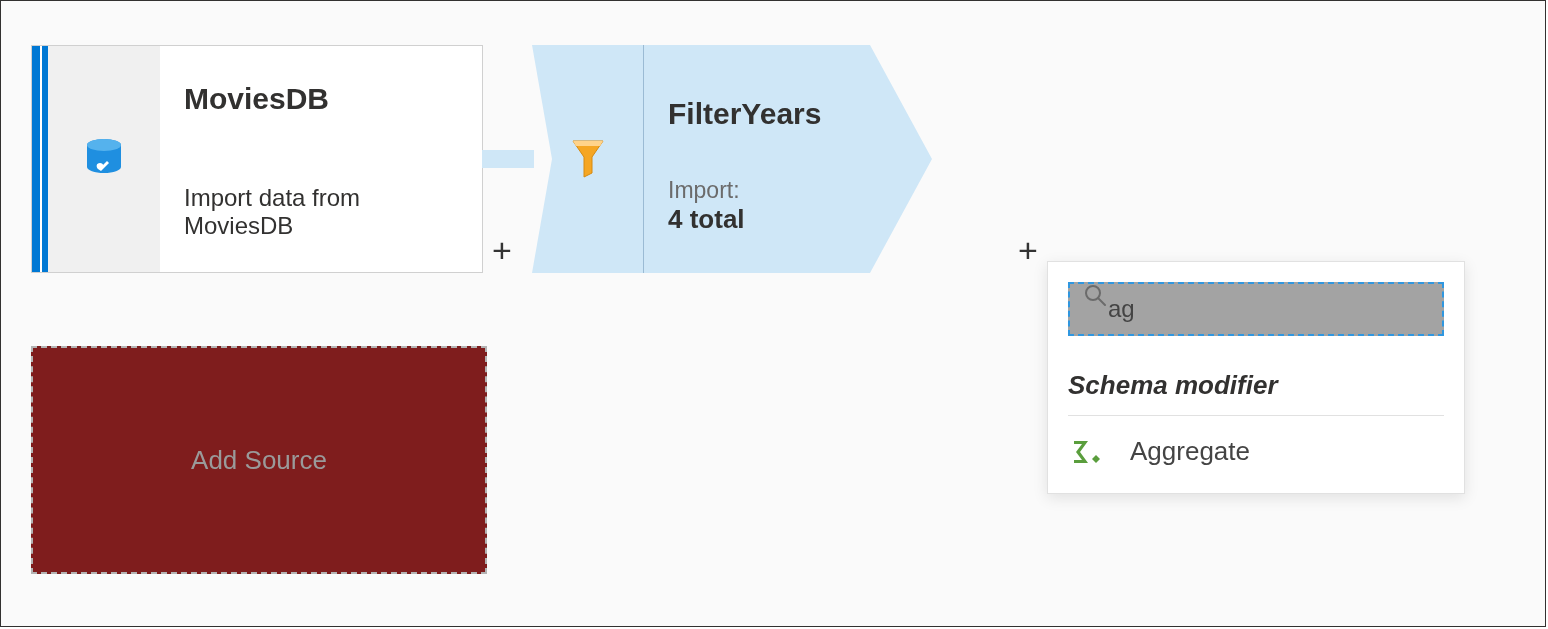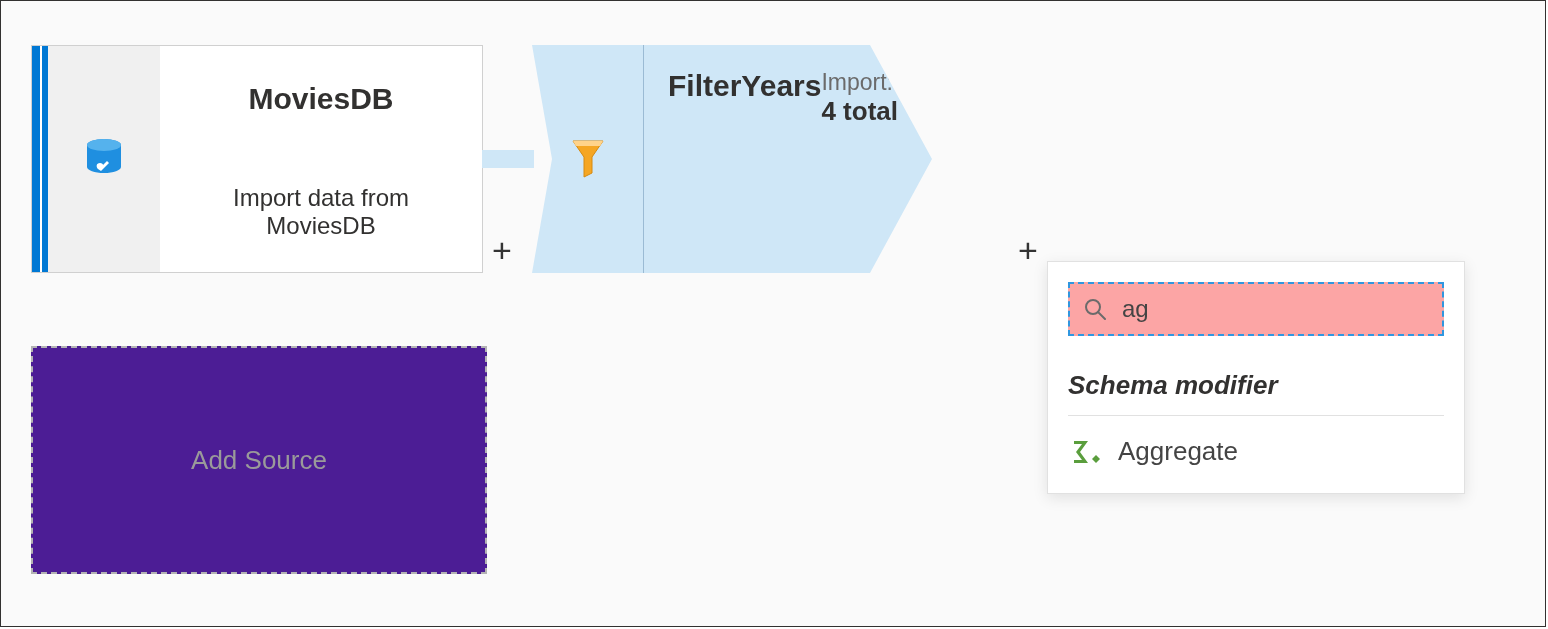"MoviesDB" .node-source .body { text-align: center -> none }
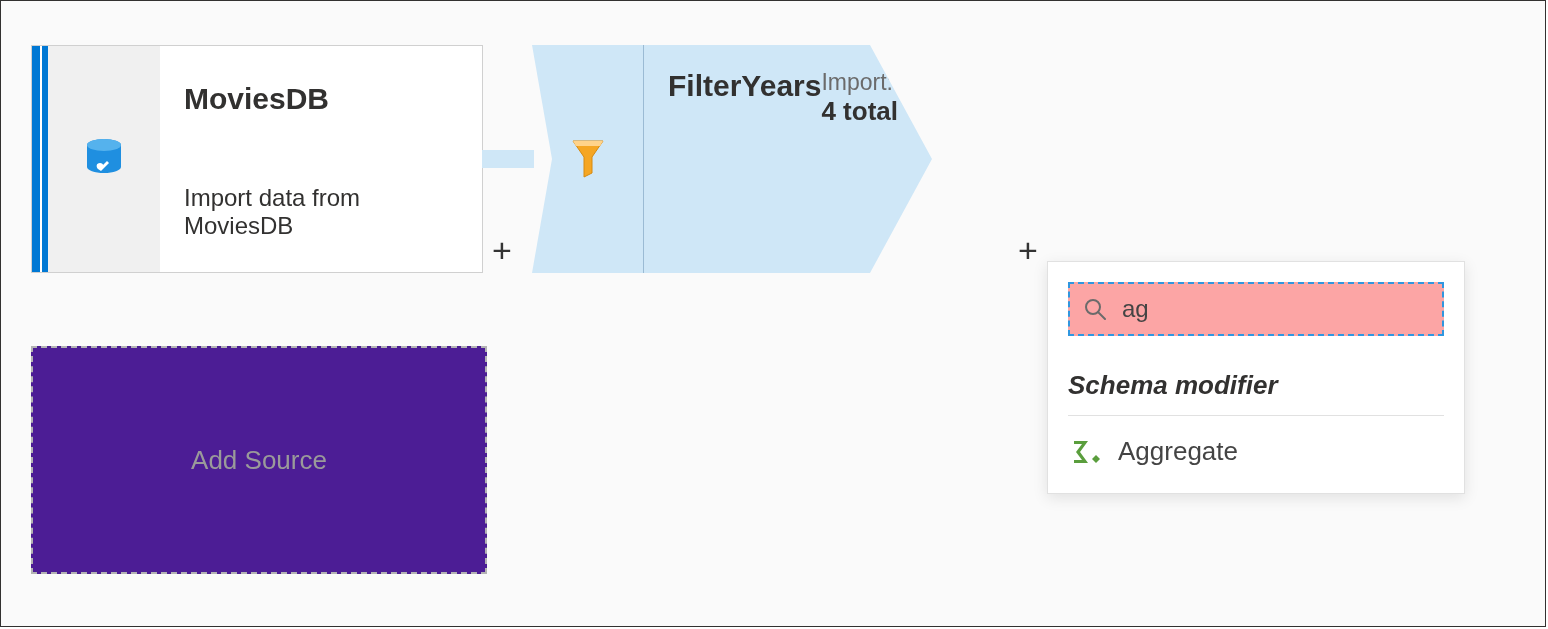"FilterYears" .node-filter .body { flex-direction: row -> column; padding: 24px 24px 20px 24px -> 52px 24px 20px 24px }
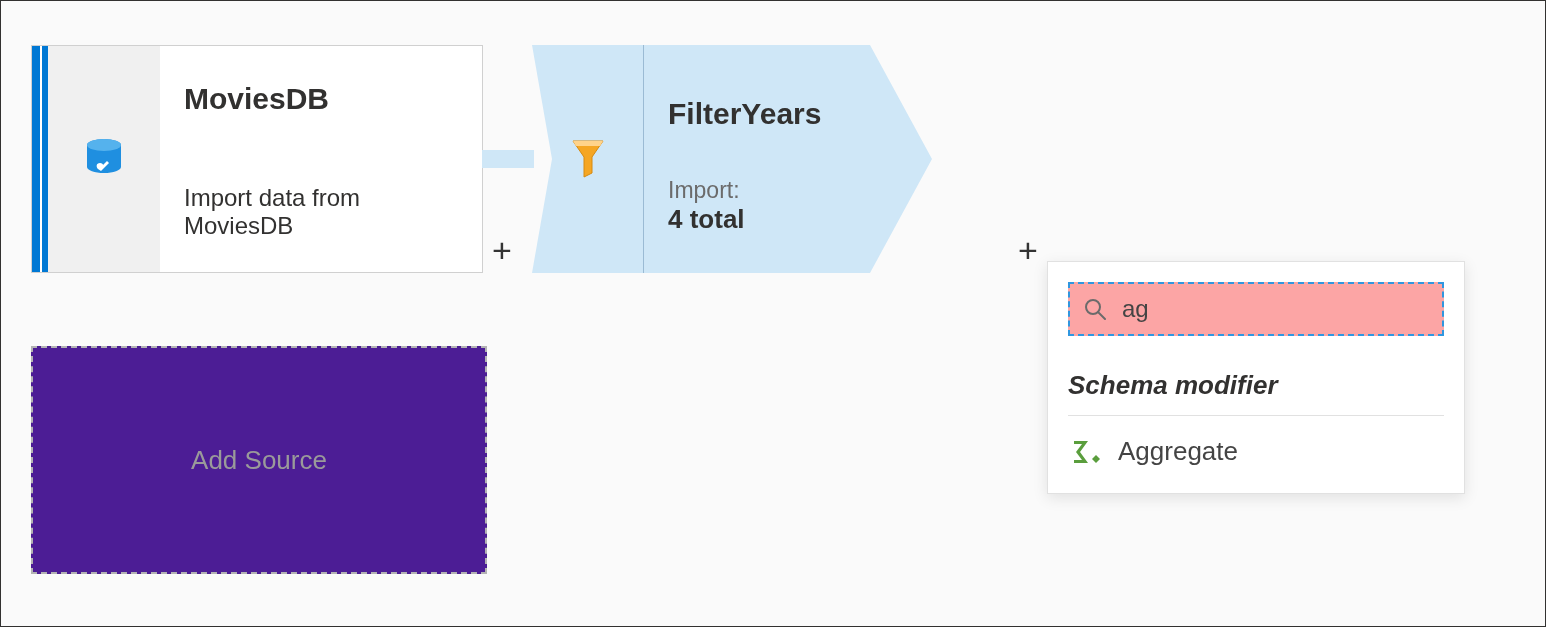"ag" .popup .search-box { align-items: center -> none; background: #fca5a5 -> #a3a3a3; gap: 14px -> none }
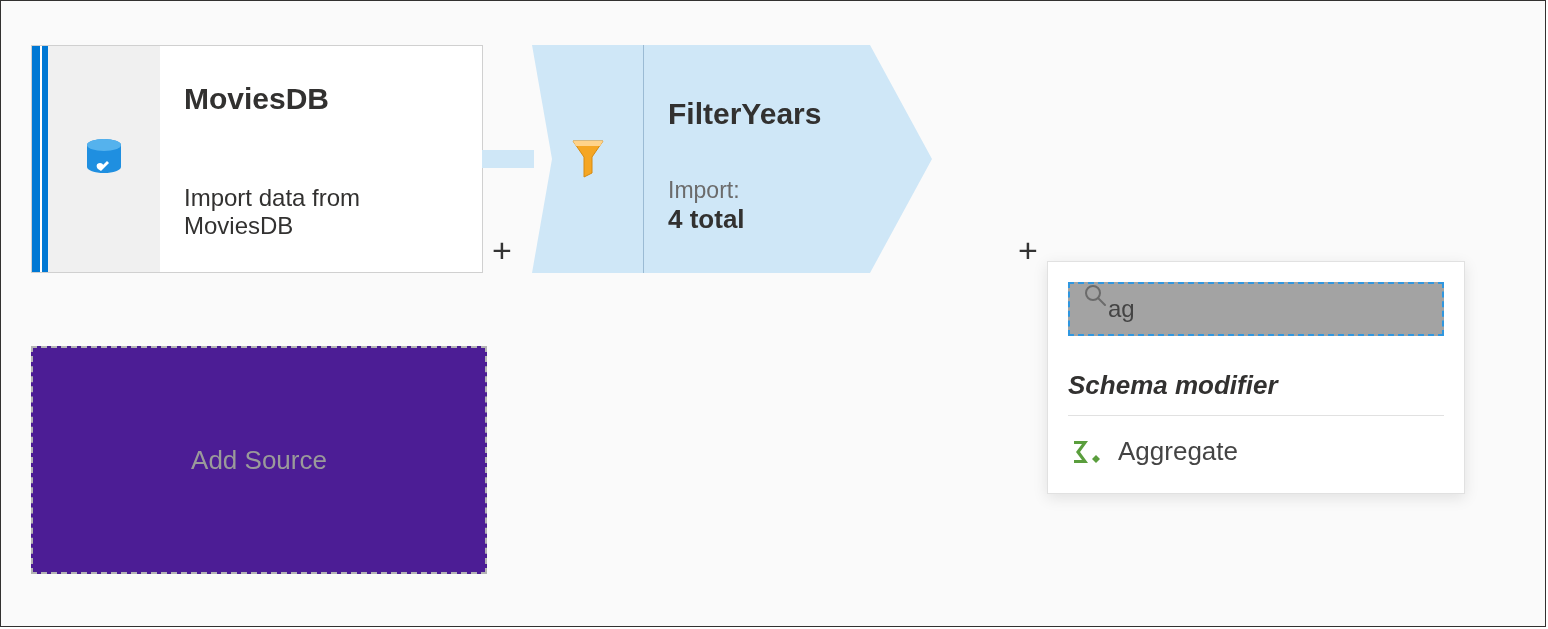"Add Source" .add-source { background: #4c1d95 -> #7f1d1d }
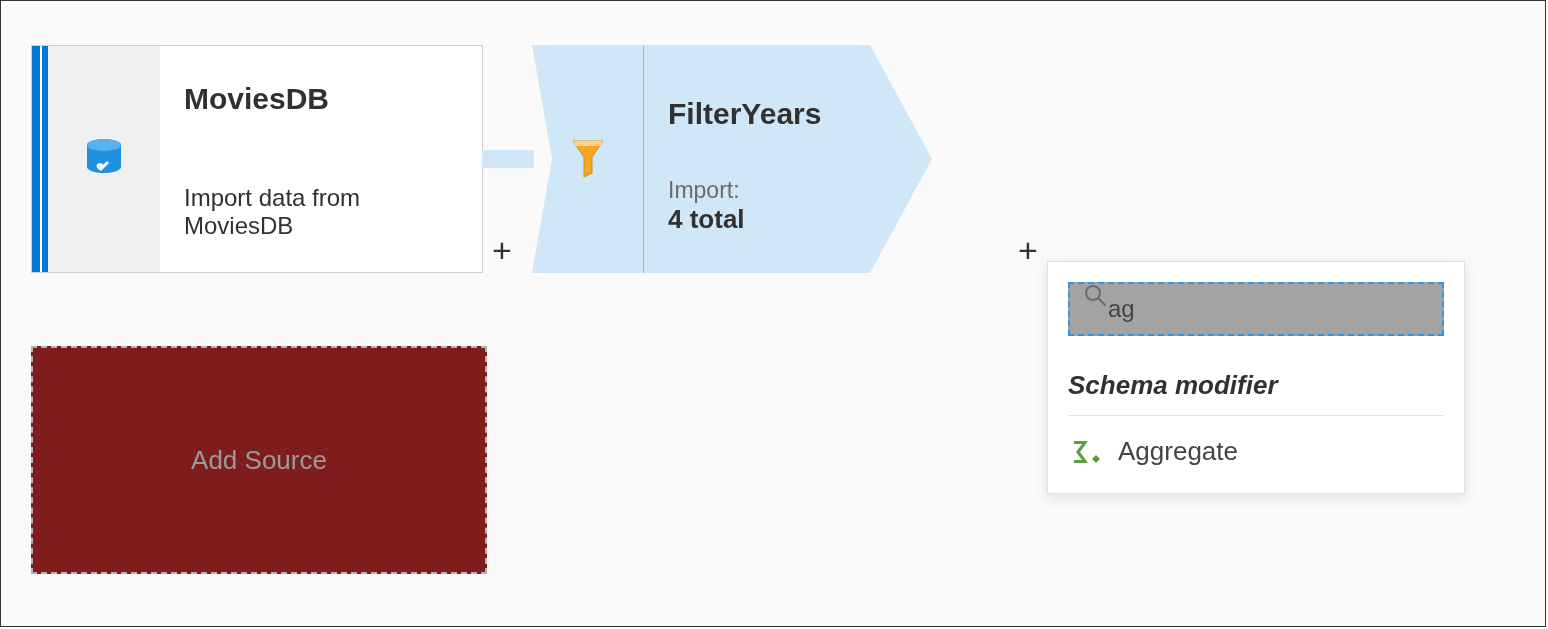"Aggregate" .popup .item { gap: 18px -> 30px }
